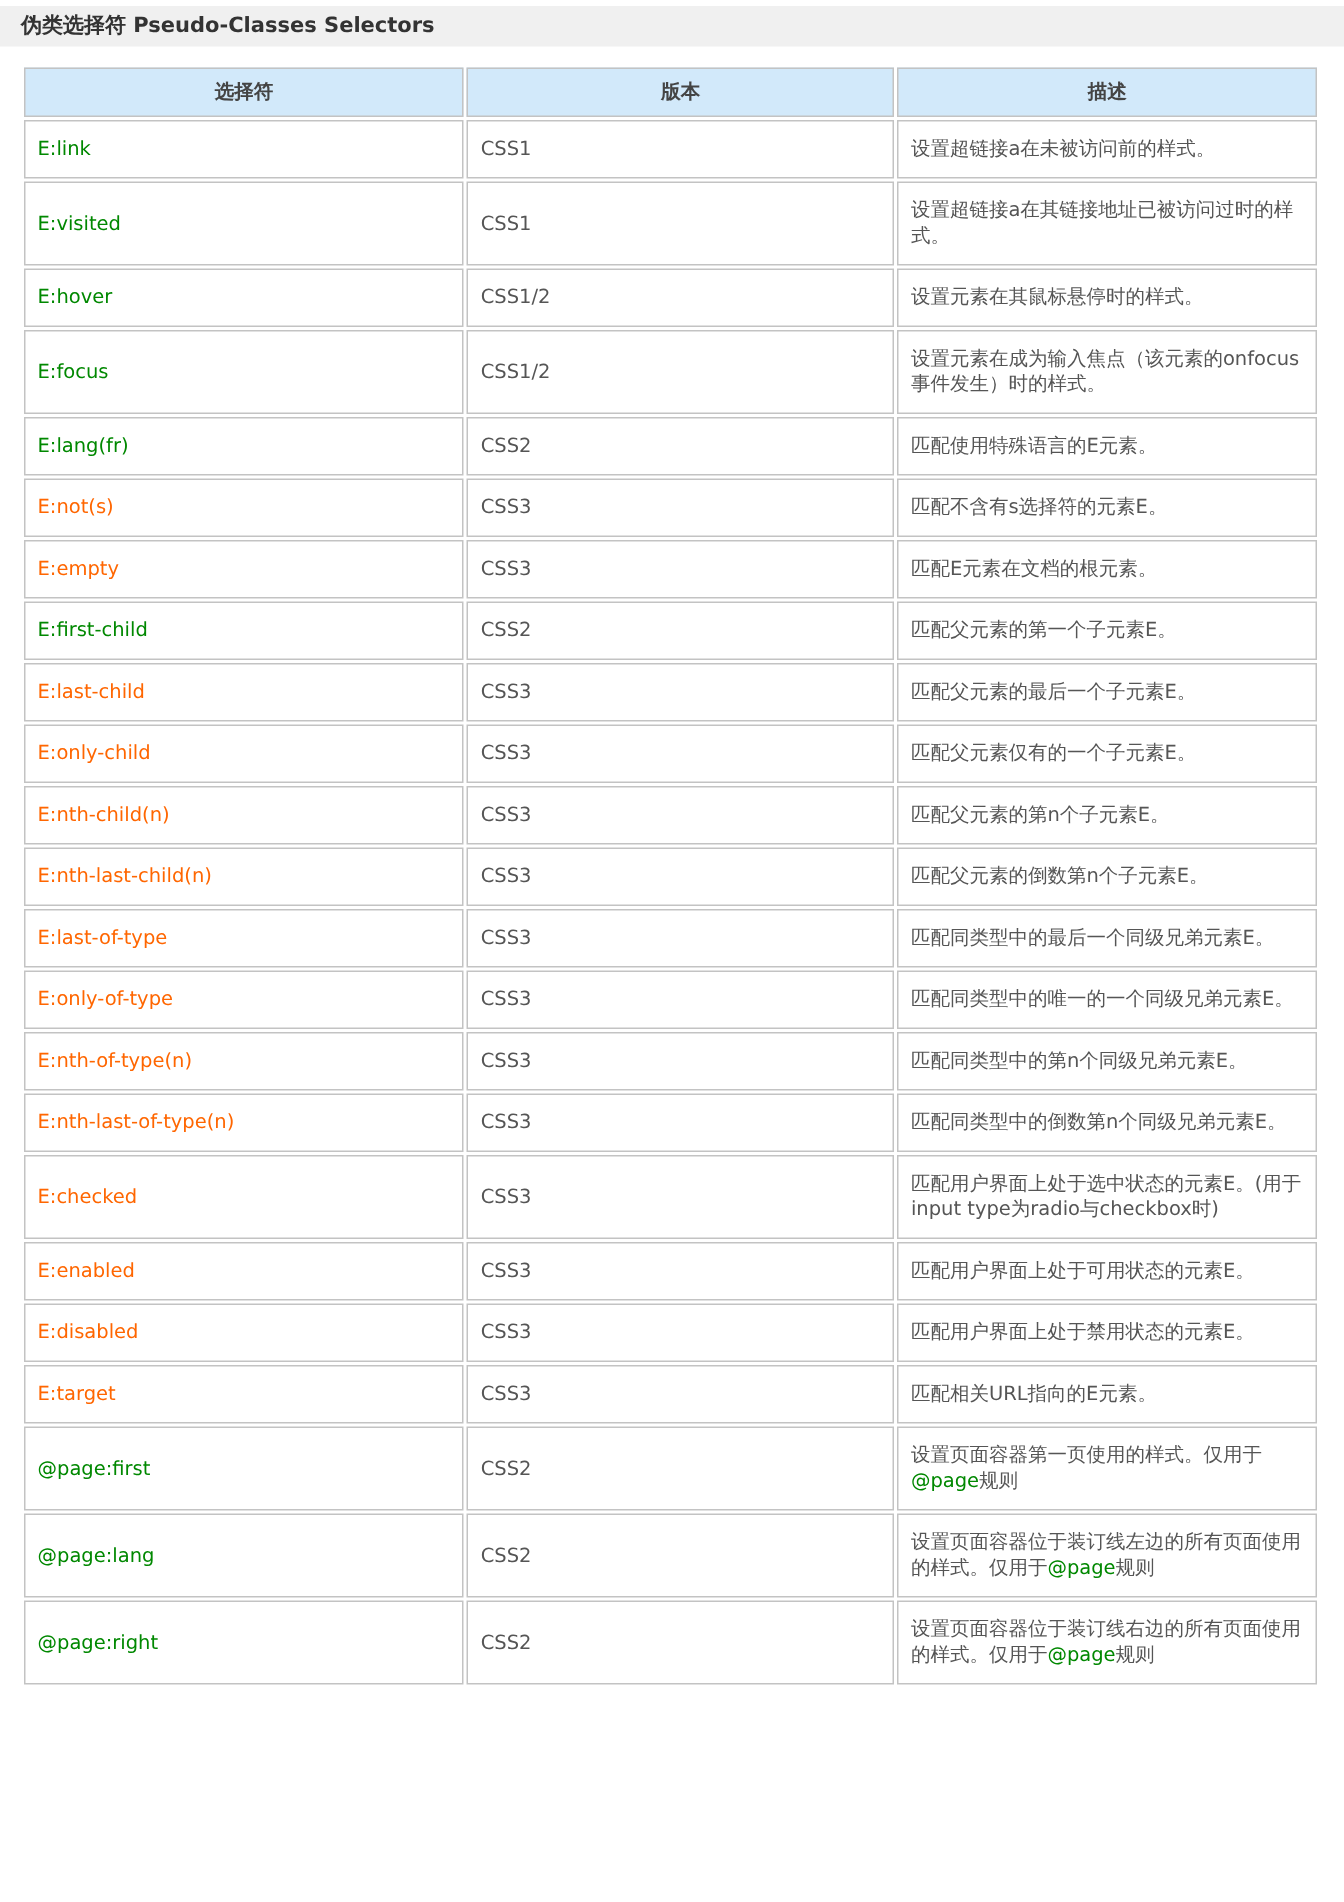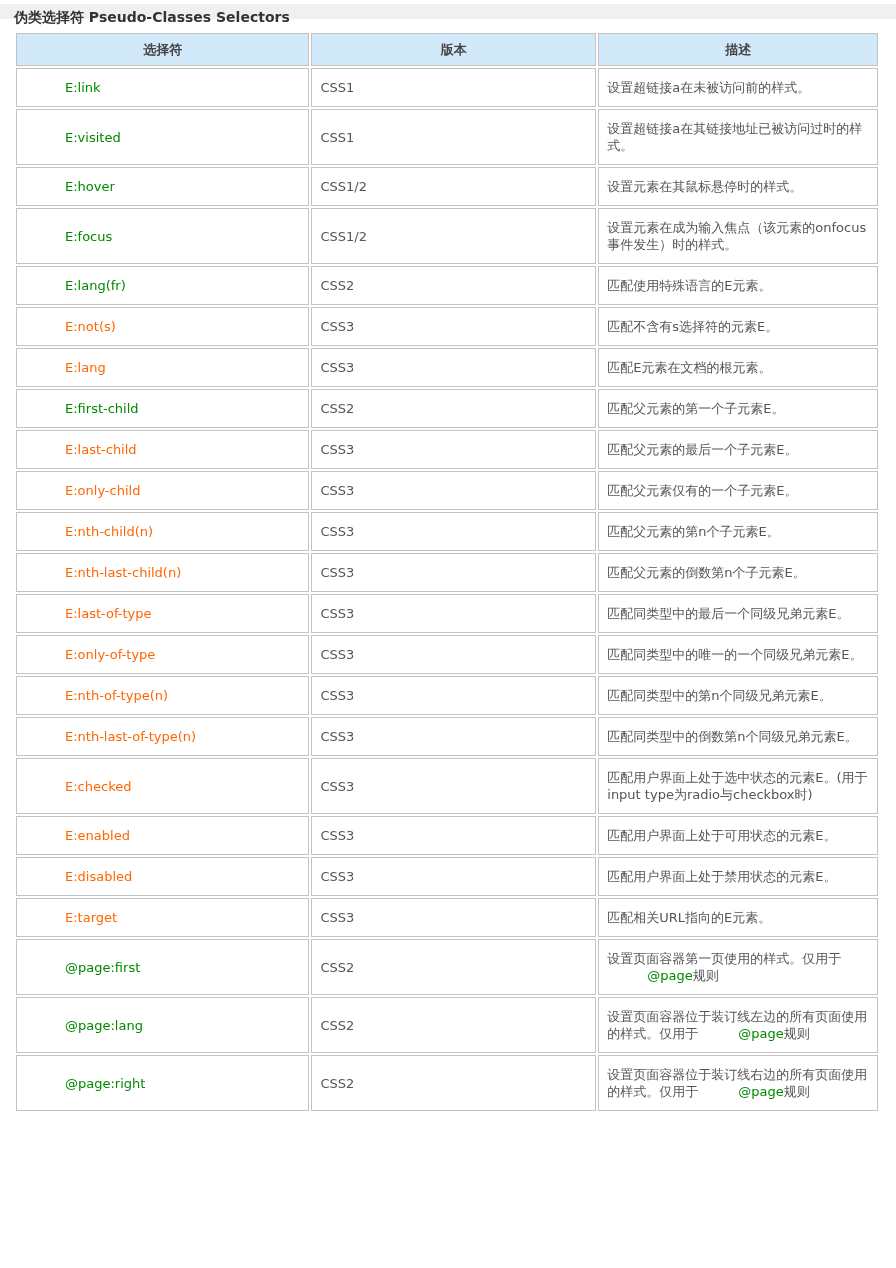"伪类选择符 Pseudo-Classes Selectors" .titlebar { height: 15px -> 27px }
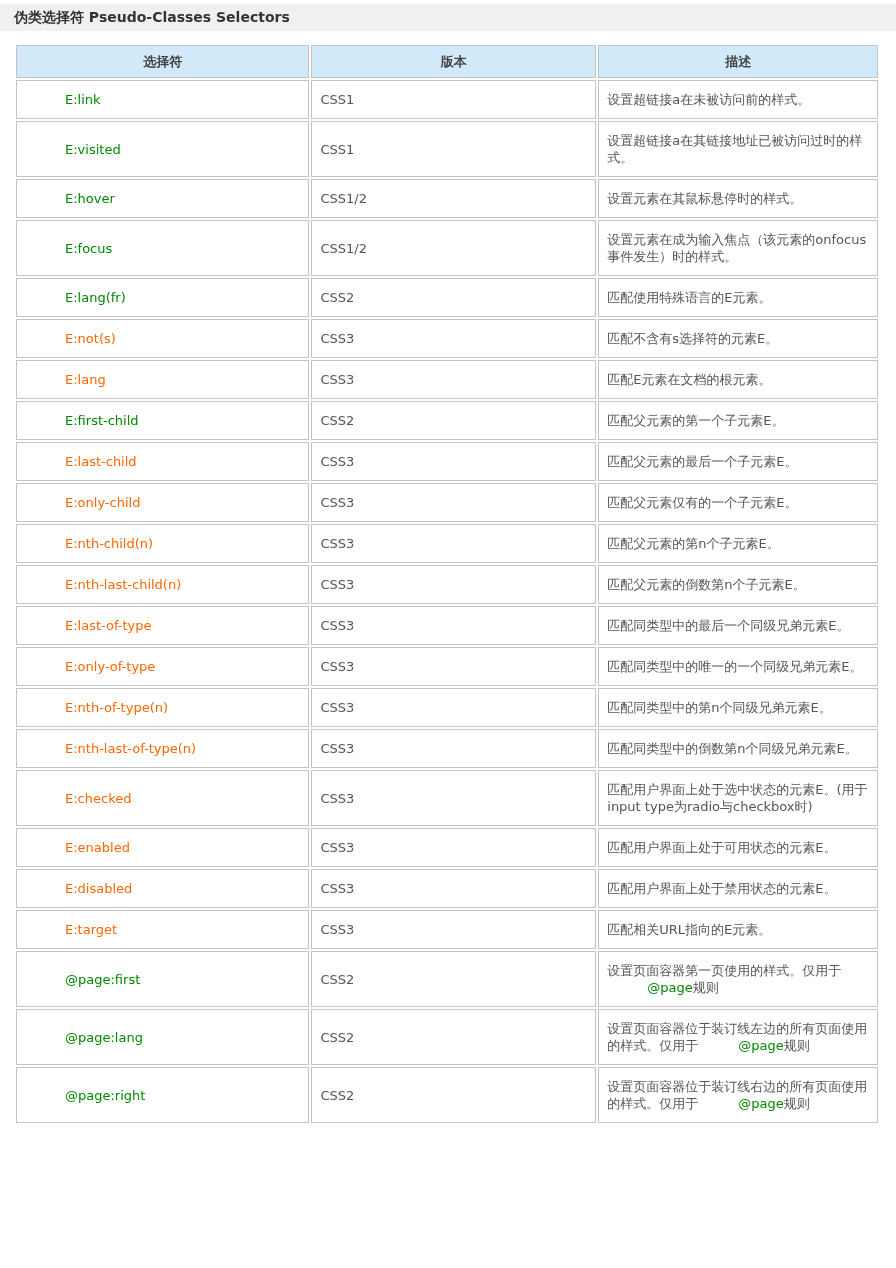"E:link" .lnk { margin-left: 40px -> none }
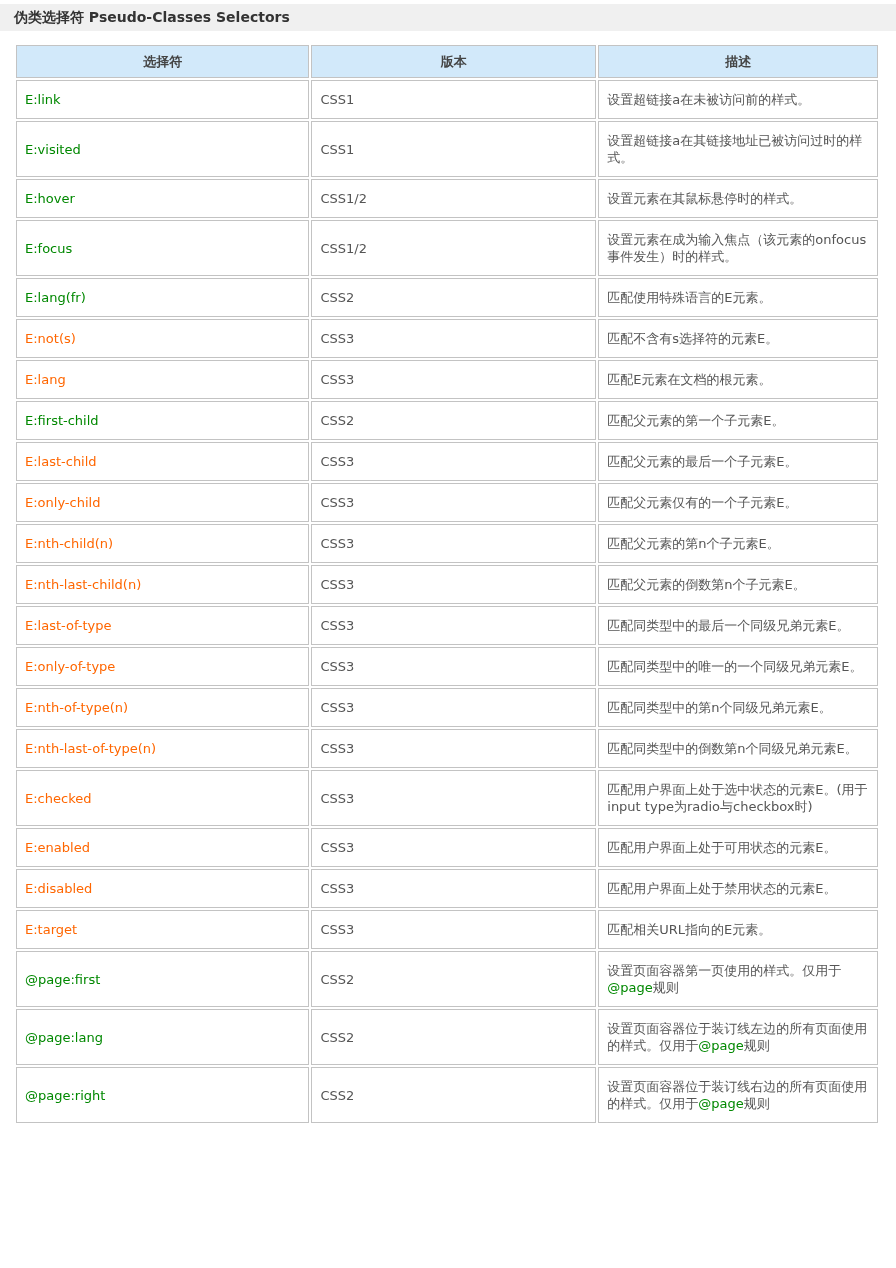"E:lang" a.lnk { text: E:lang -> E:empty }
